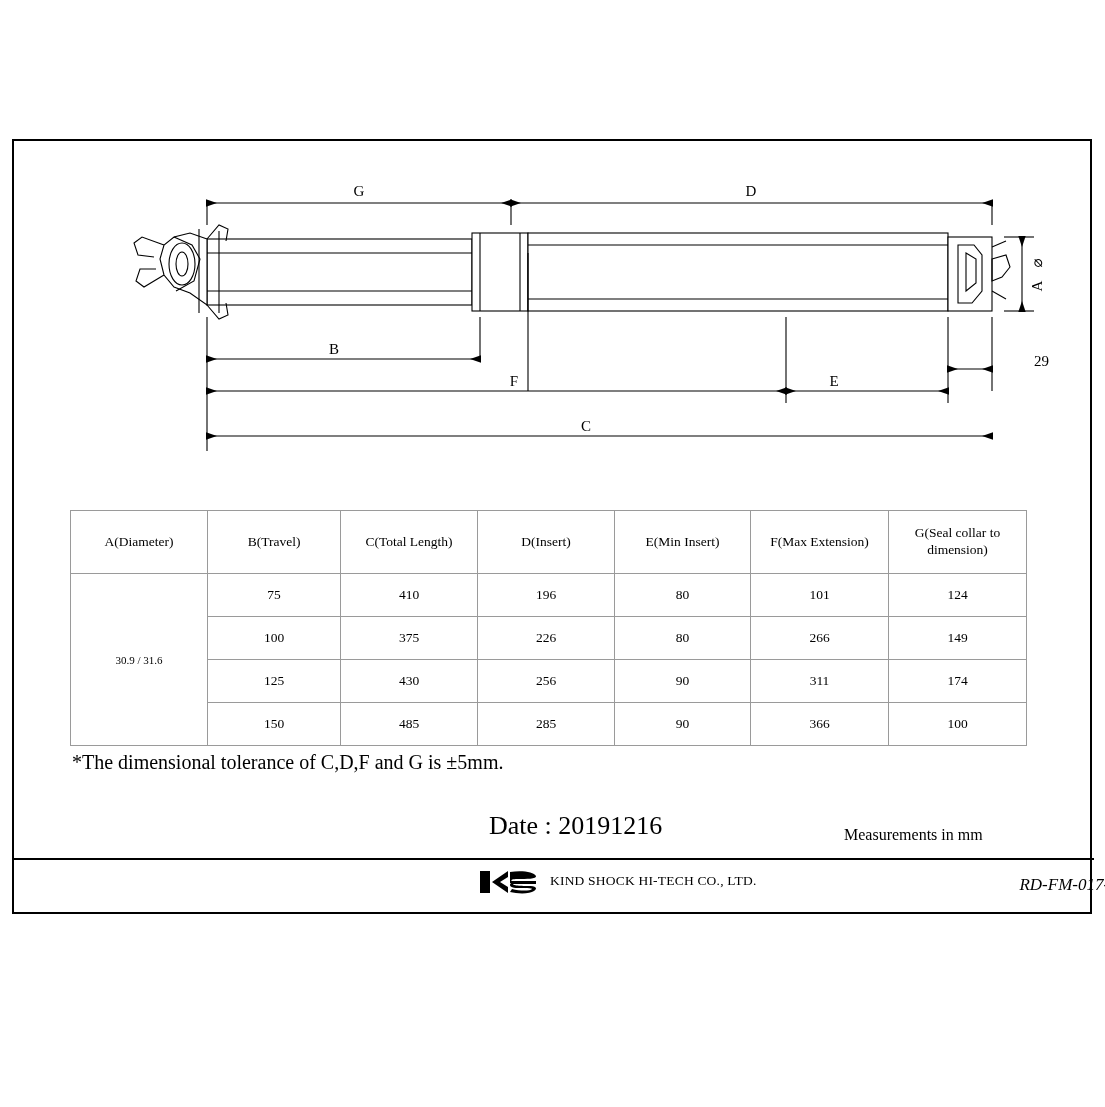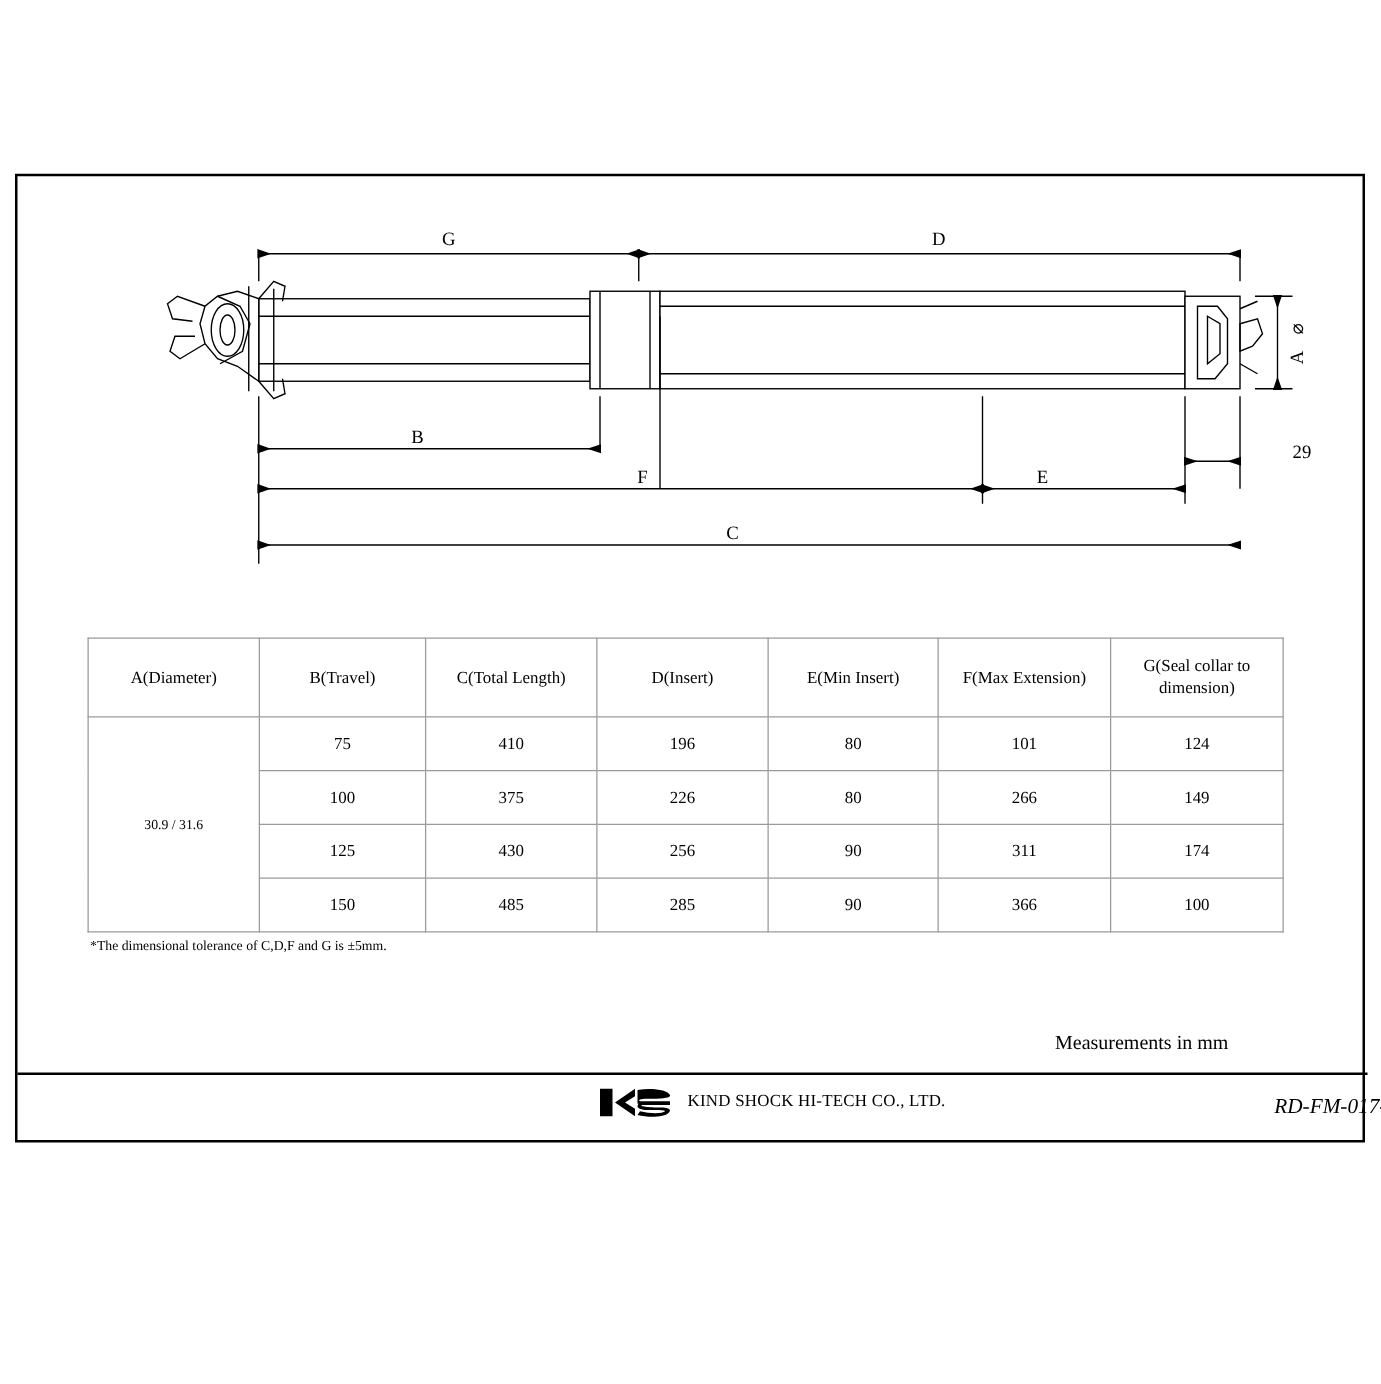"*The dimensional tolerance of C,D,F" #tolerance-note { font-size: 11px -> 20px }
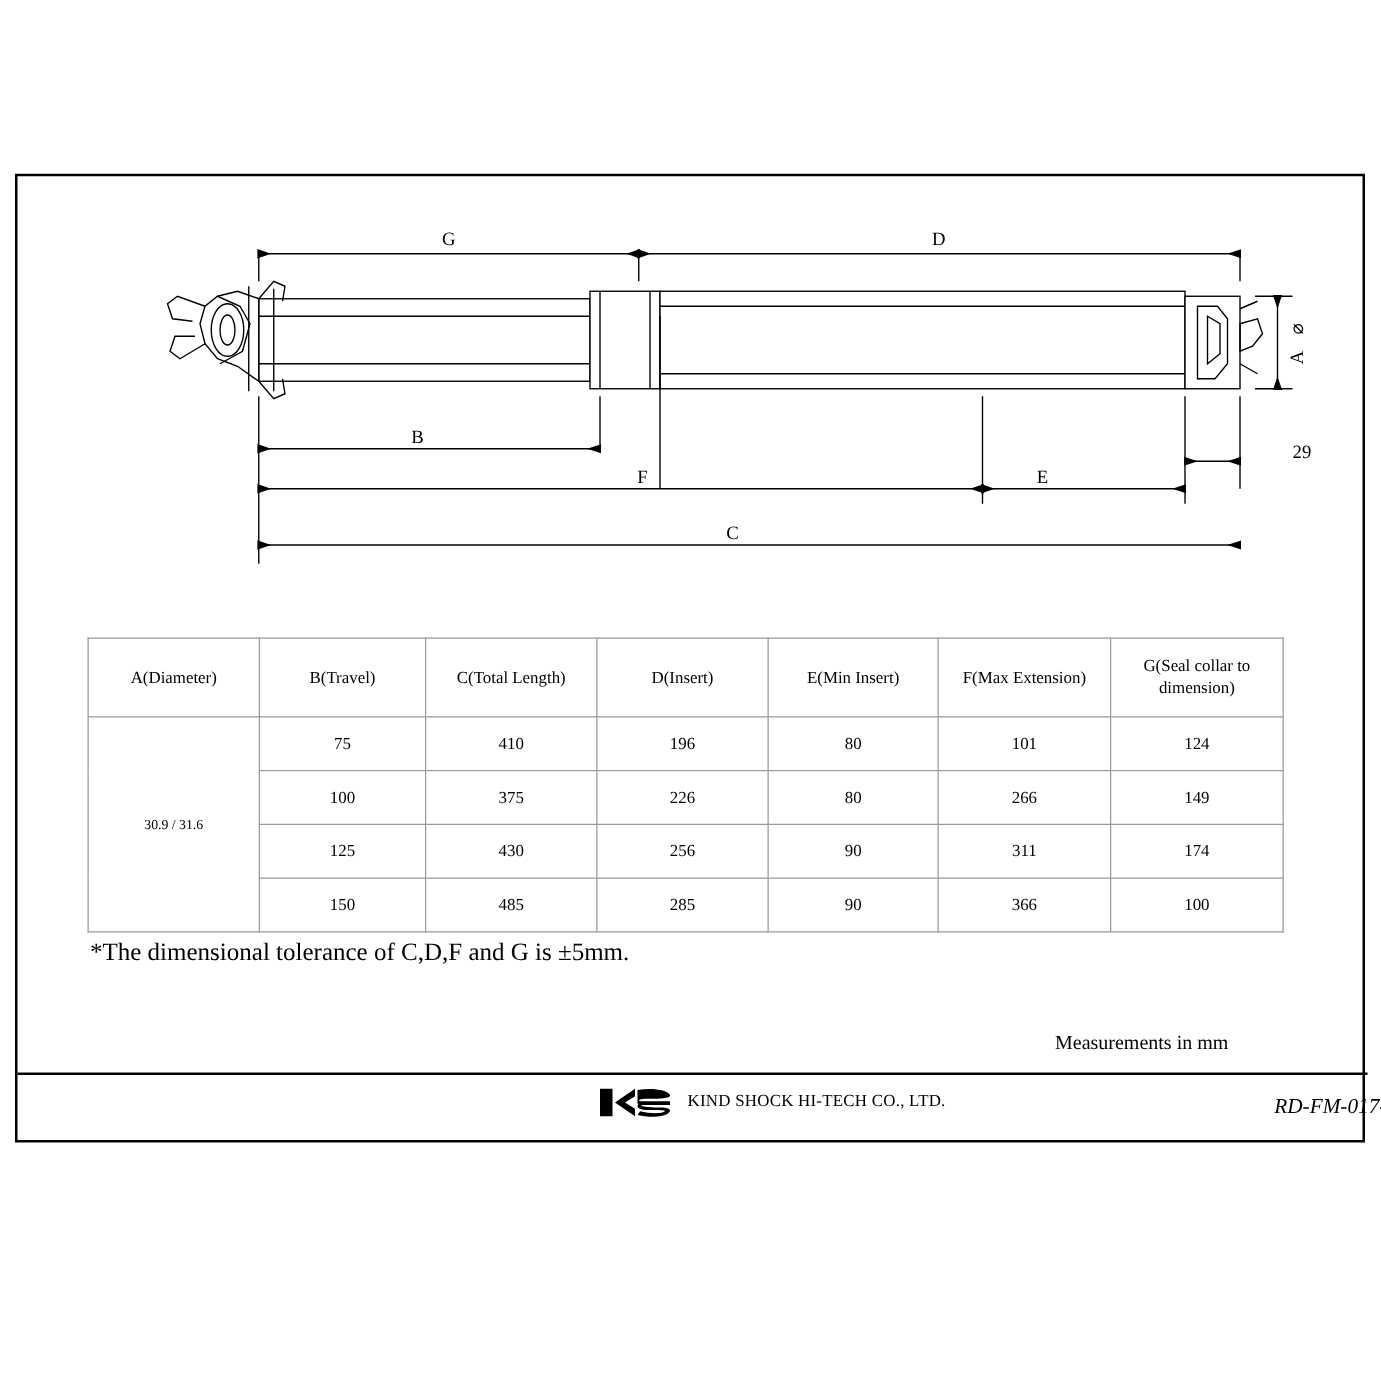"Date : 20191216" div { html: none -> <div> <span>Date :</span> <span>20191216</span> </div> }
